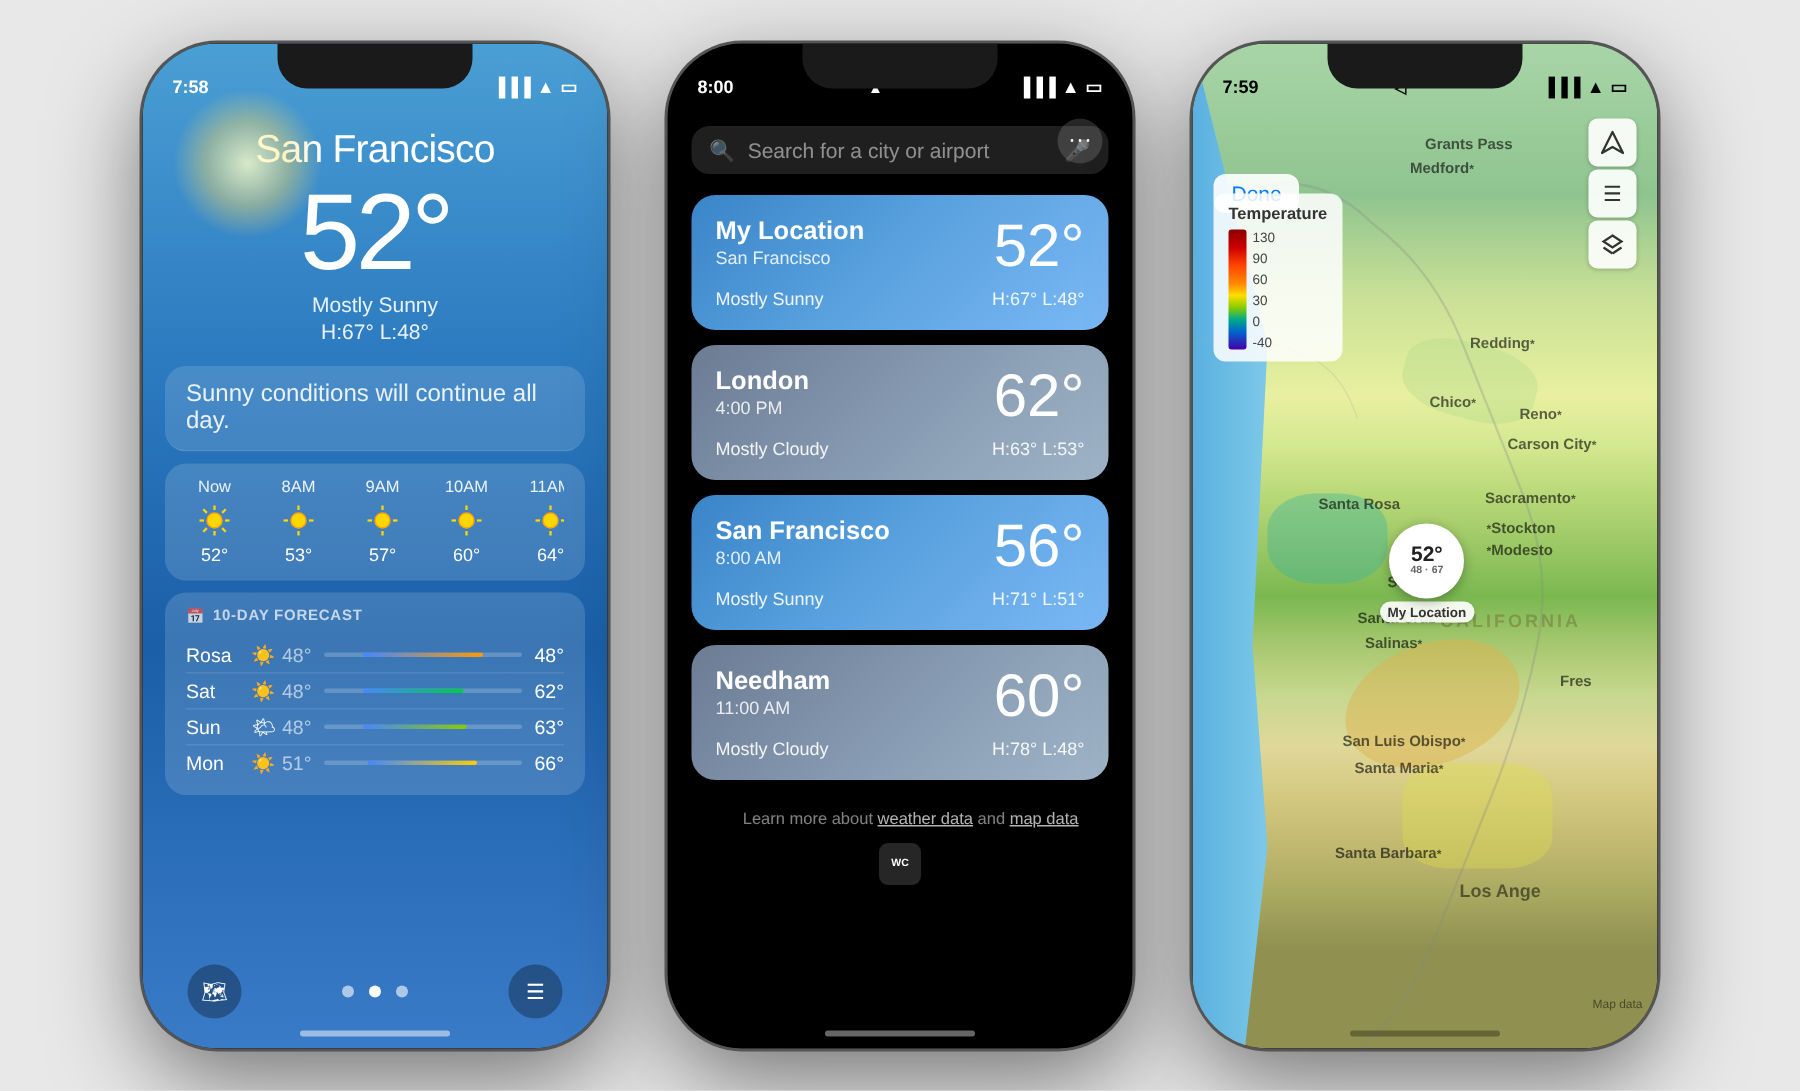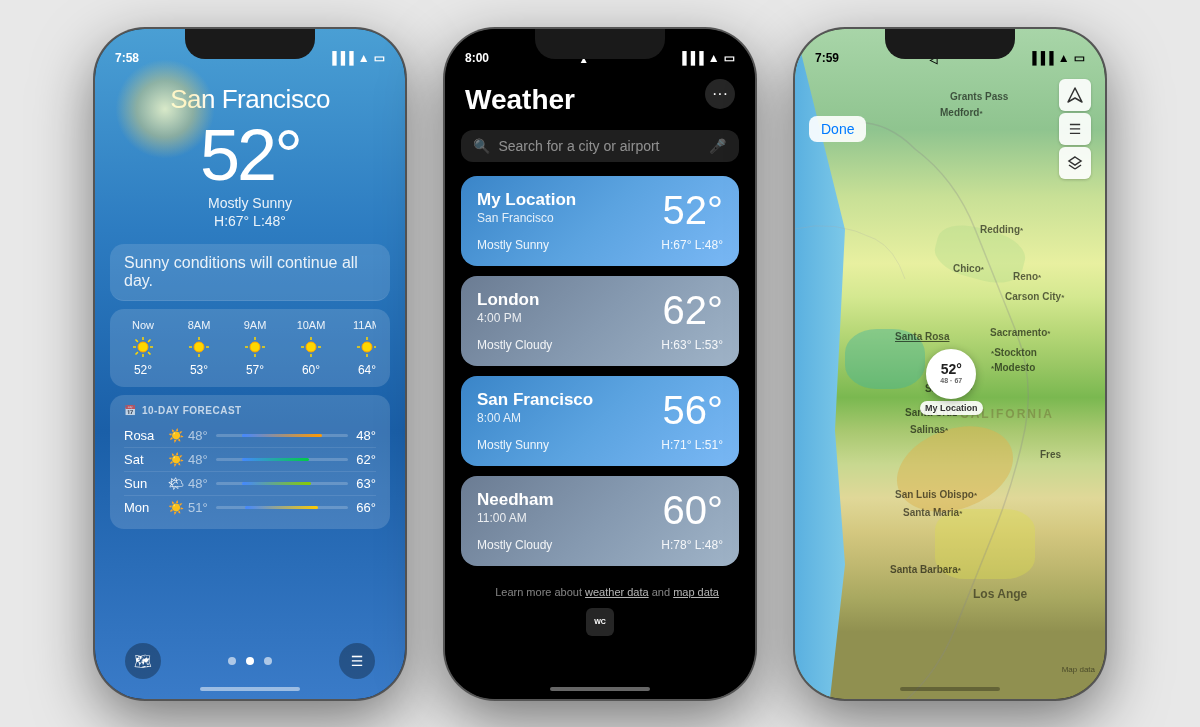"Weather" div.weather-list-title { html: <div>Weather</div> -> none }
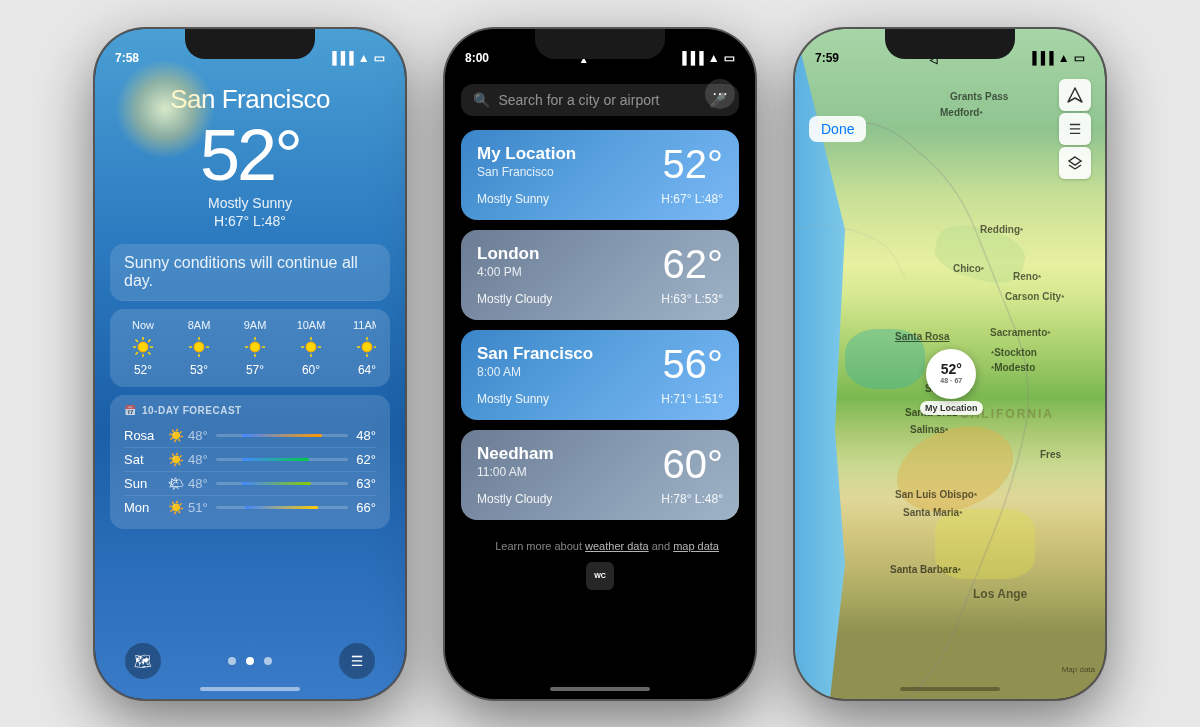"Temperature" div.temp-legend { html: none -> <div> <div>Temperature</div> <div> <div></div> <div> <span>130</span> <span>90</span> <span>60</span> <span>30</span> <span>0</span> <span>-40</span> </div> </div> </div> }
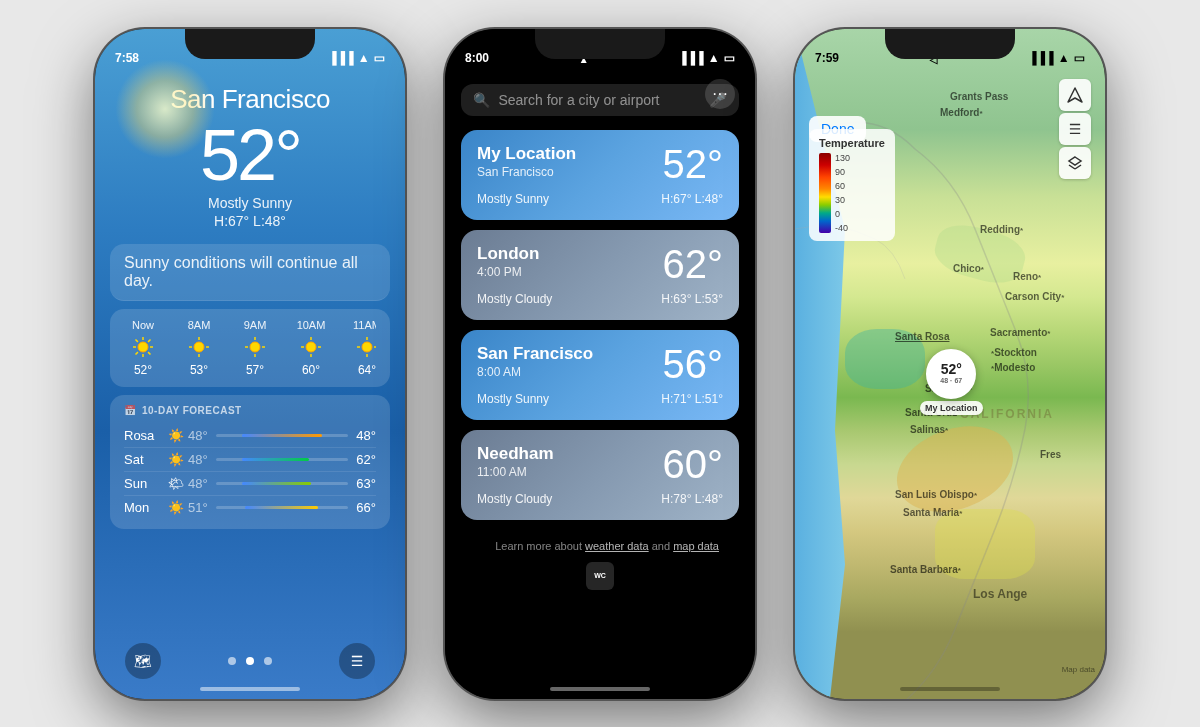"Santa Rosa" div.map-label { left: 100px -> 84px; text-decoration: underline -> none }
